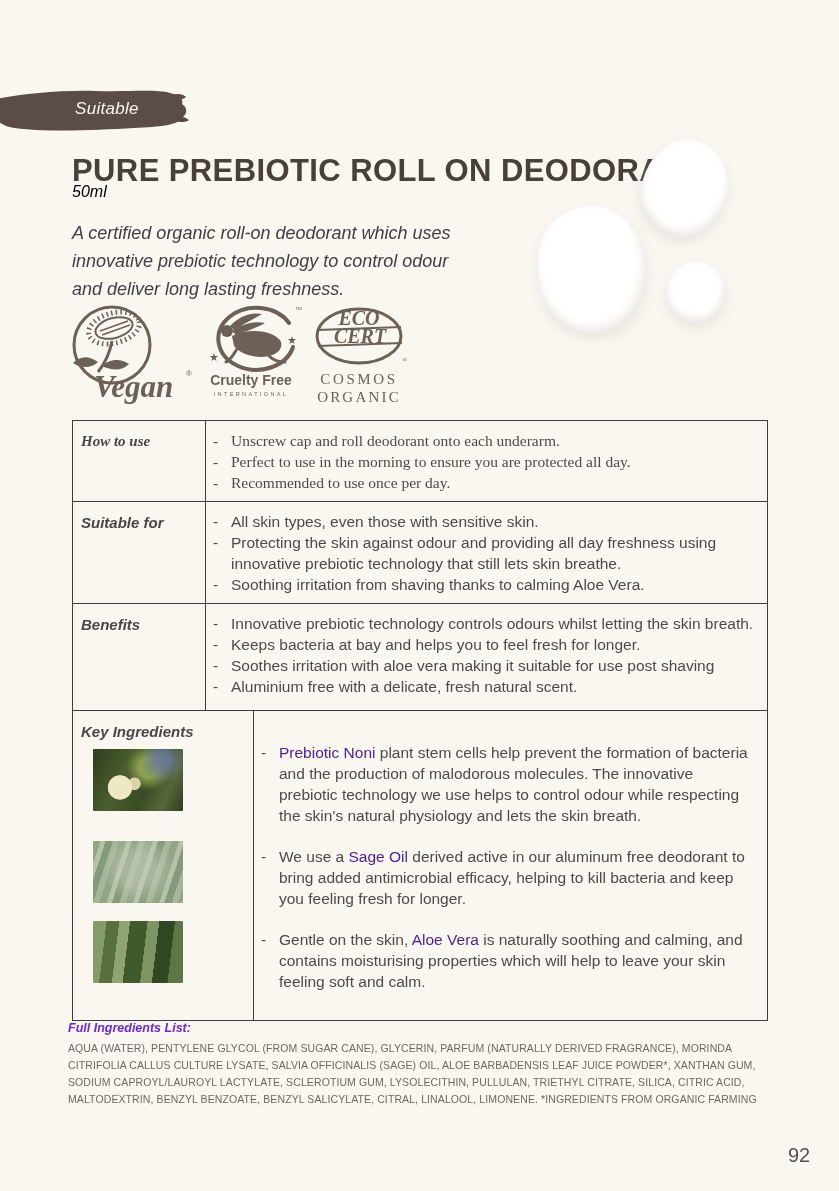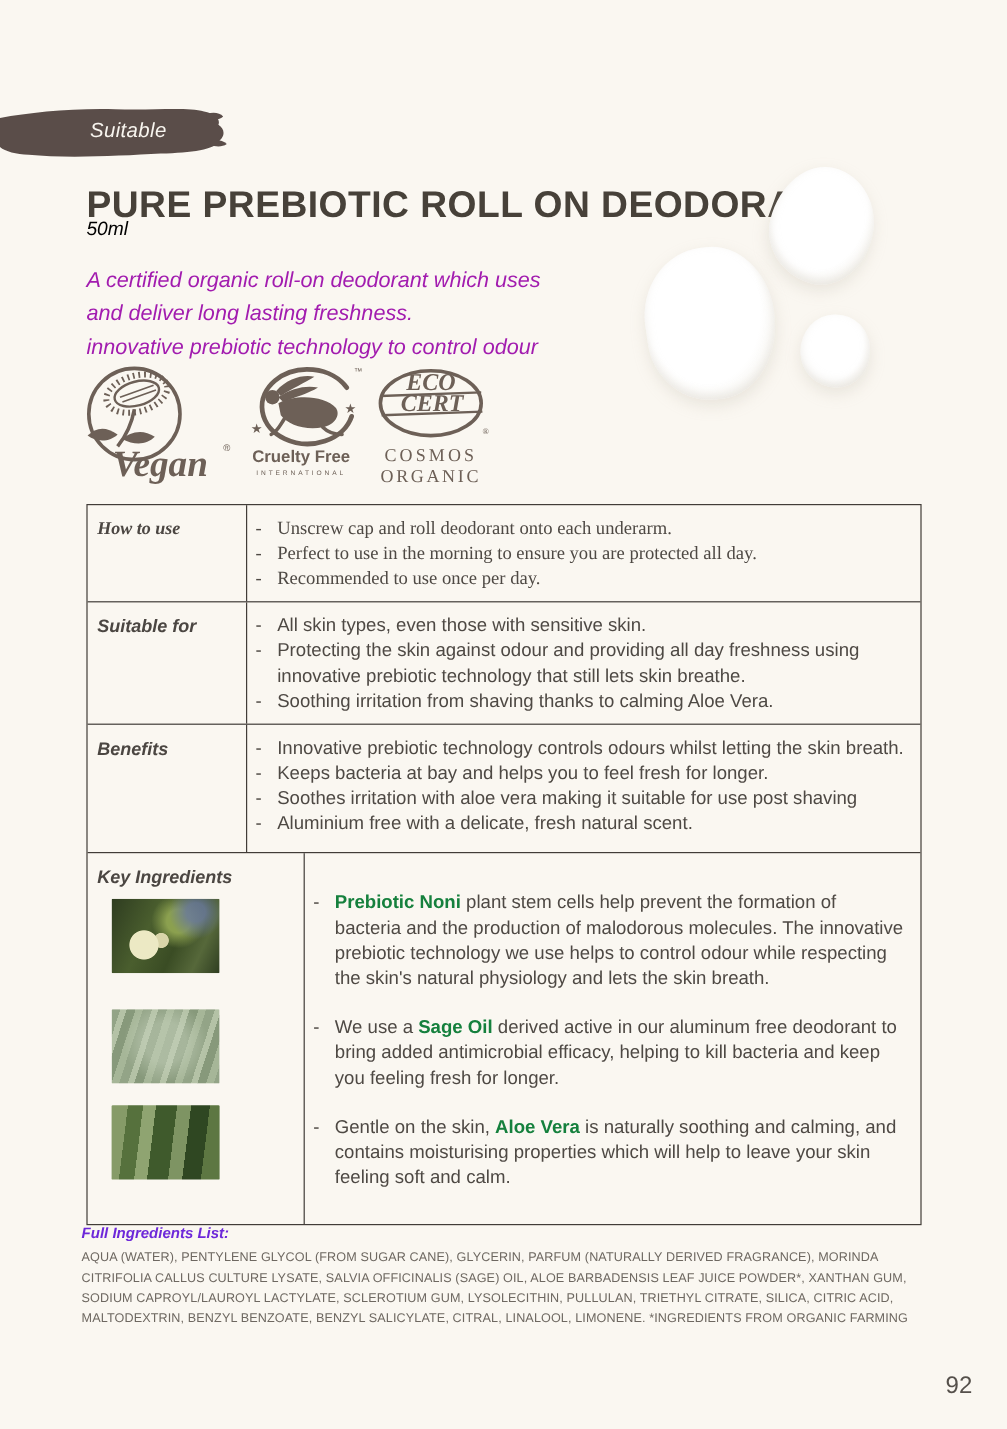"A certified organic roll-on deodorant" .desc { color: #a21caf -> #404040 }
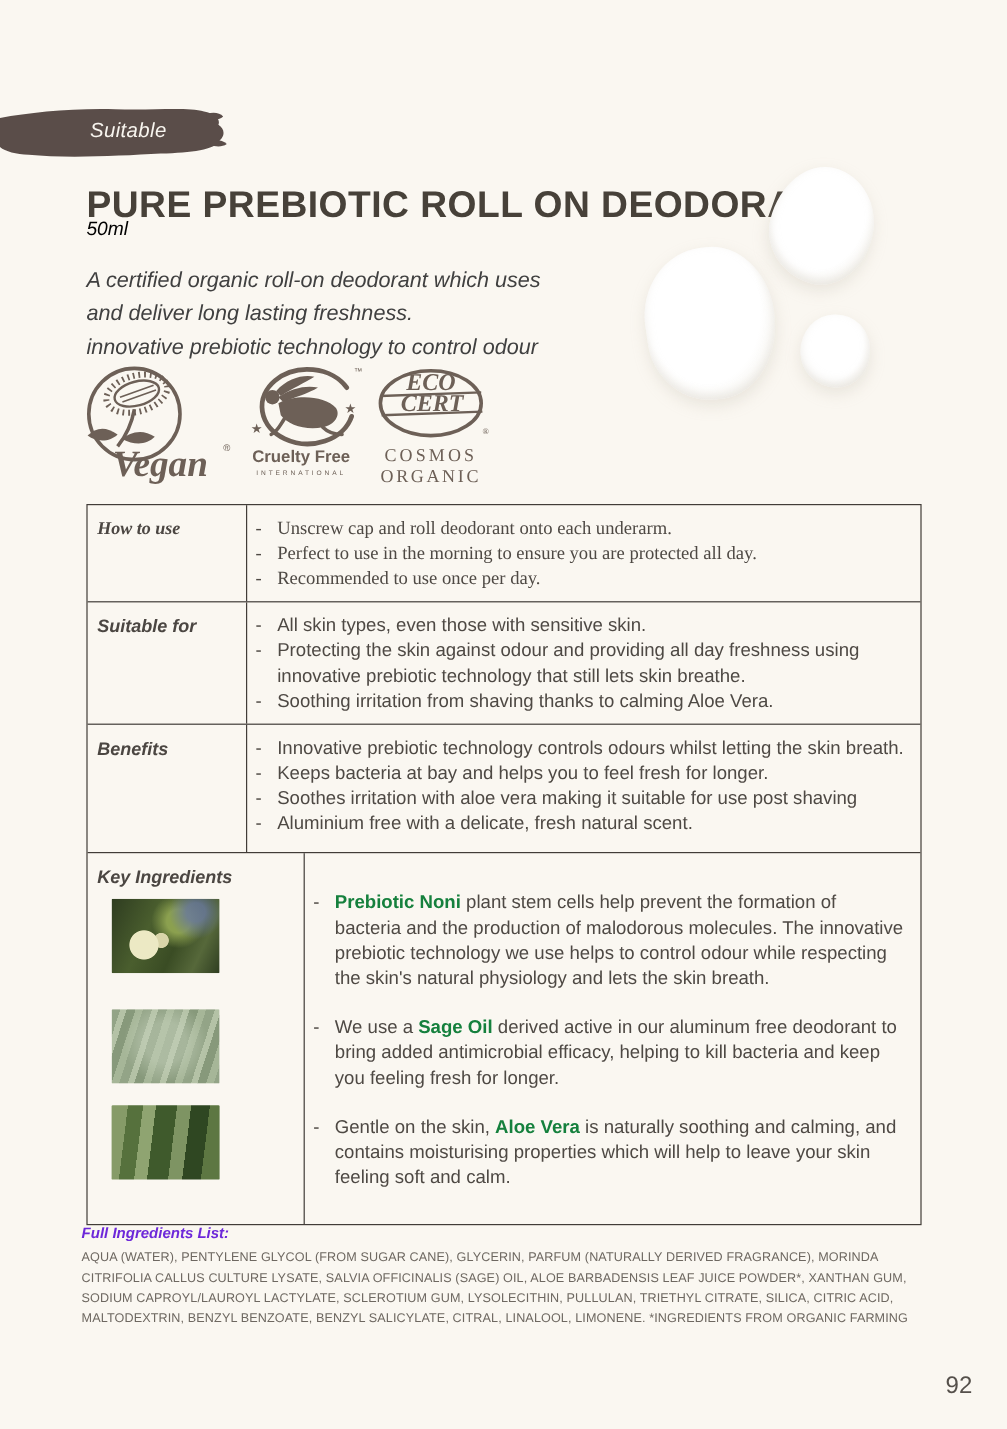"and deliver long lasting freshness." span { order: before "innovative prebiotic technology to" -> after "innovative prebiotic technology to" }
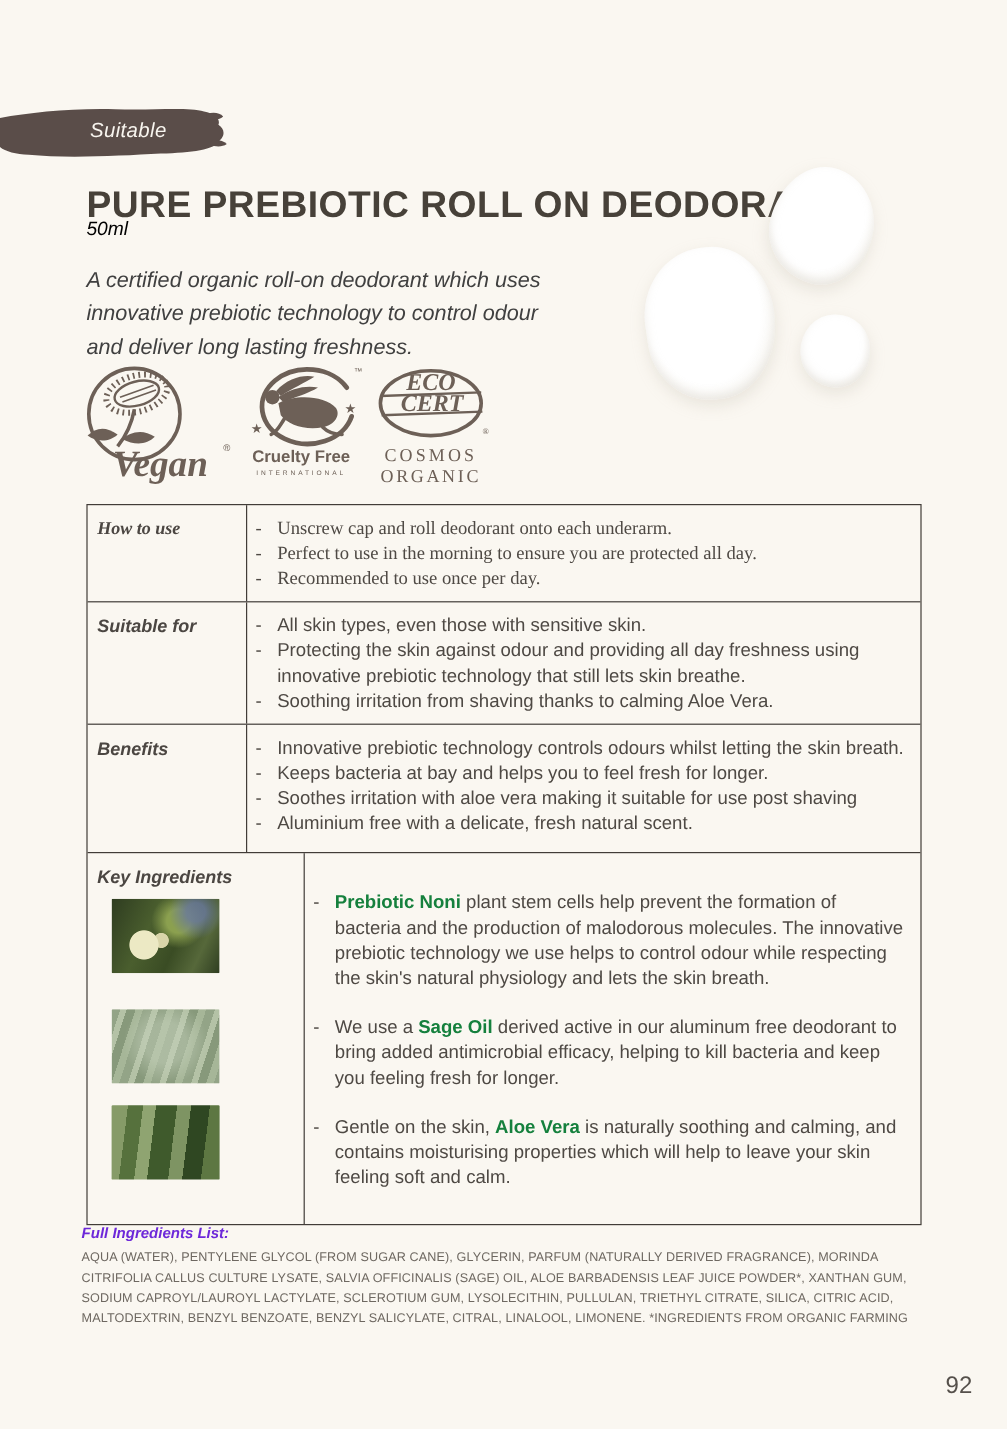"Prebiotic Noni" .ki-item b { color: #15803d -> #4c1d95; font-weight: 700 -> 400 }
